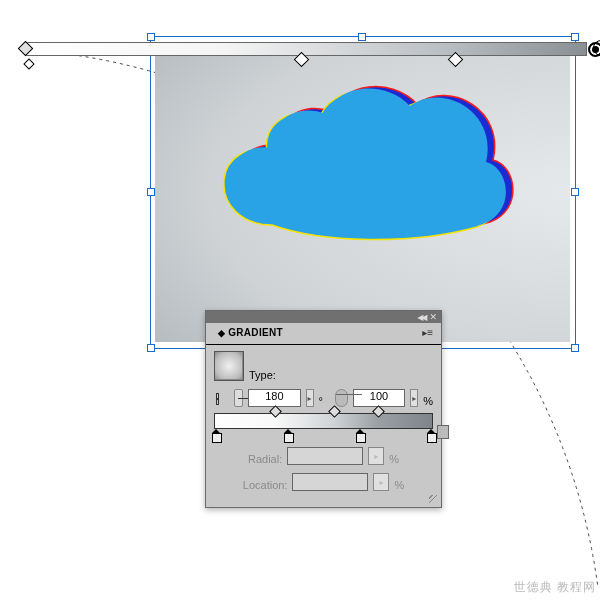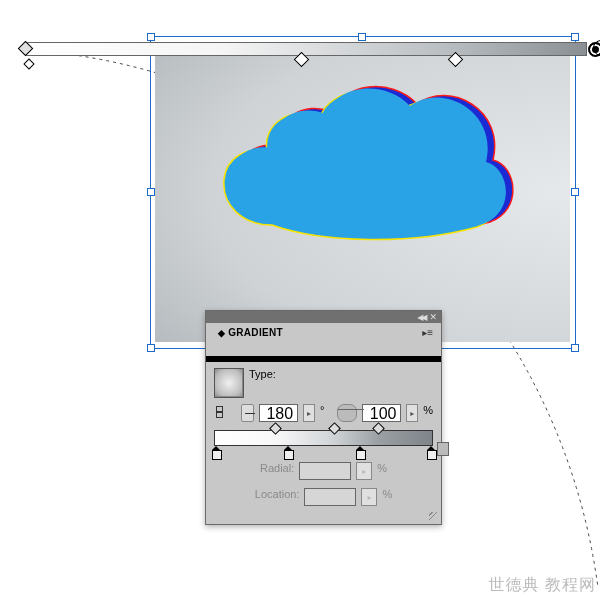"◆ GRADIENT" .panel-tabbar { border-bottom: 6px solid #000000 -> 1px solid #000000; padding: 2px 4px 16px -> 2px 4px 4px }
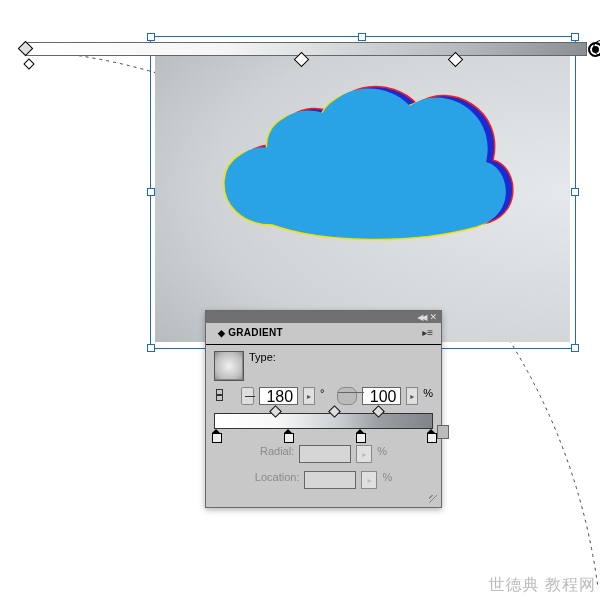"Type:" .row { align-items: flex-start -> flex-end }
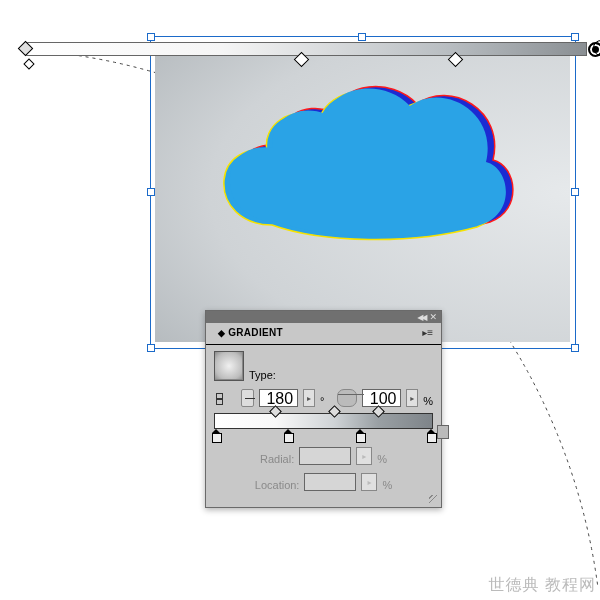"180" .num-input { font-size: 16px -> 11px; padding: 0 4px -> 0 16px }
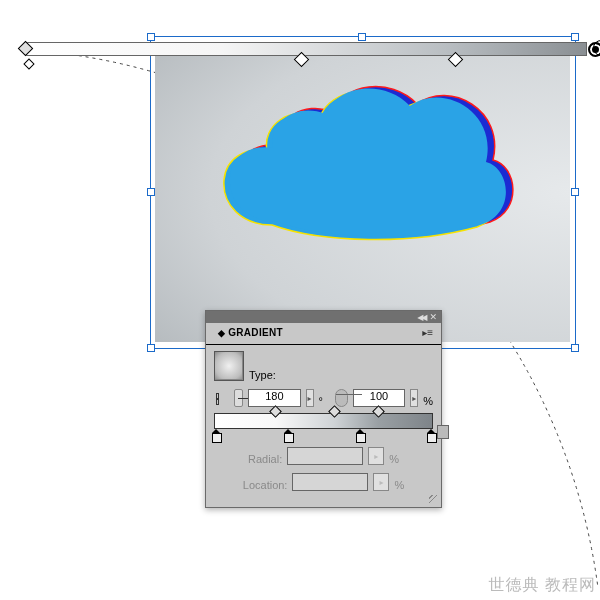"世德典 教程网" .watermark { font-size: 16px -> 12px }
